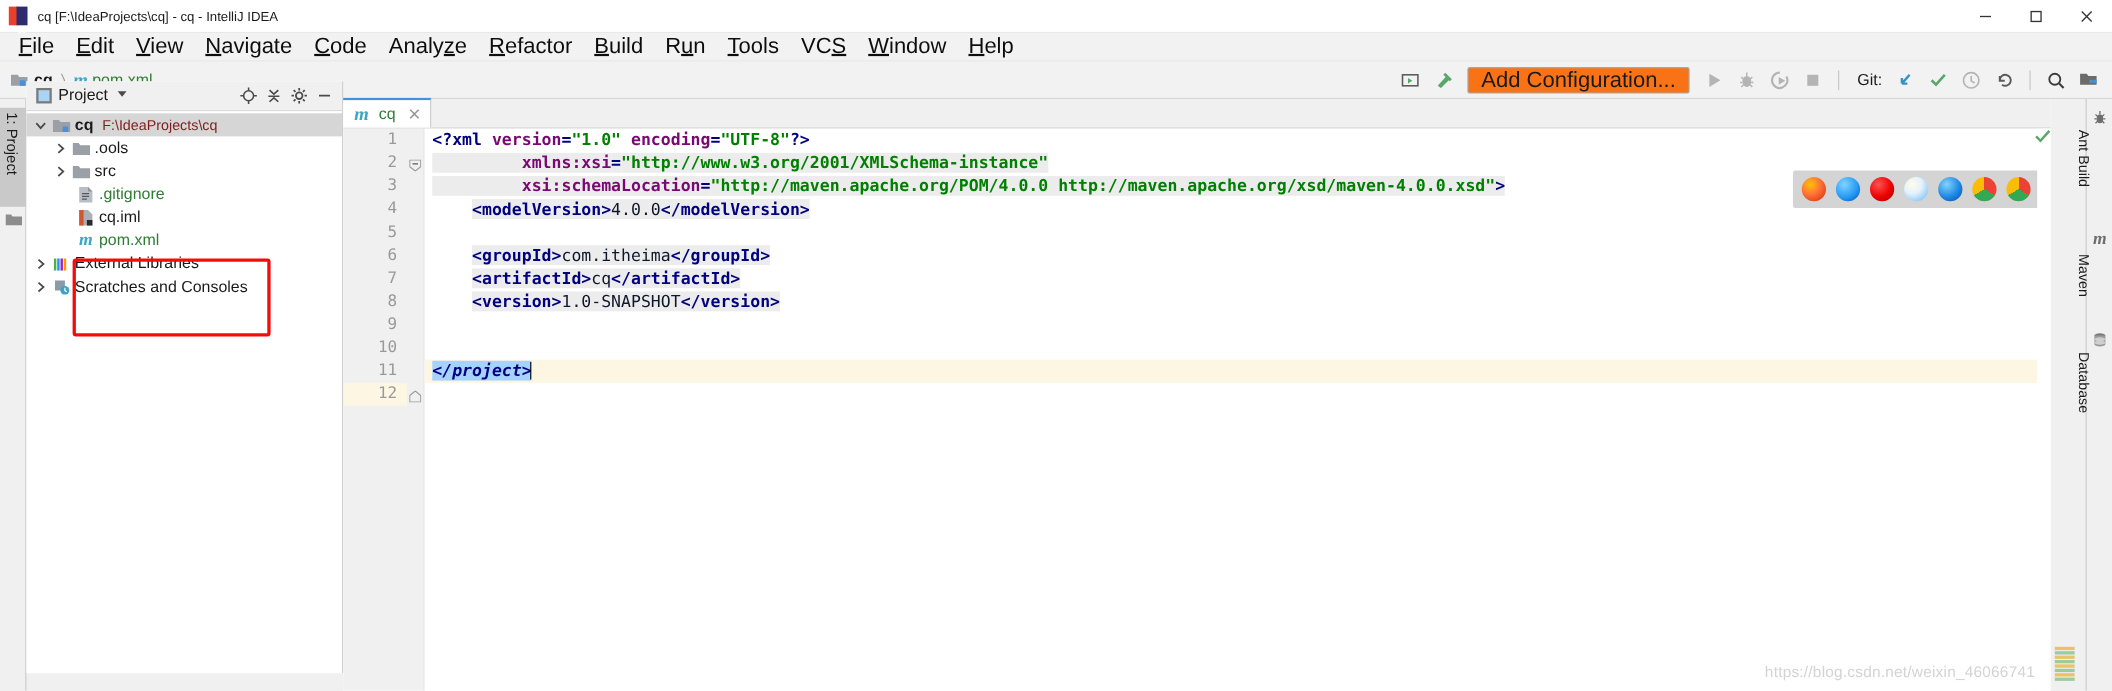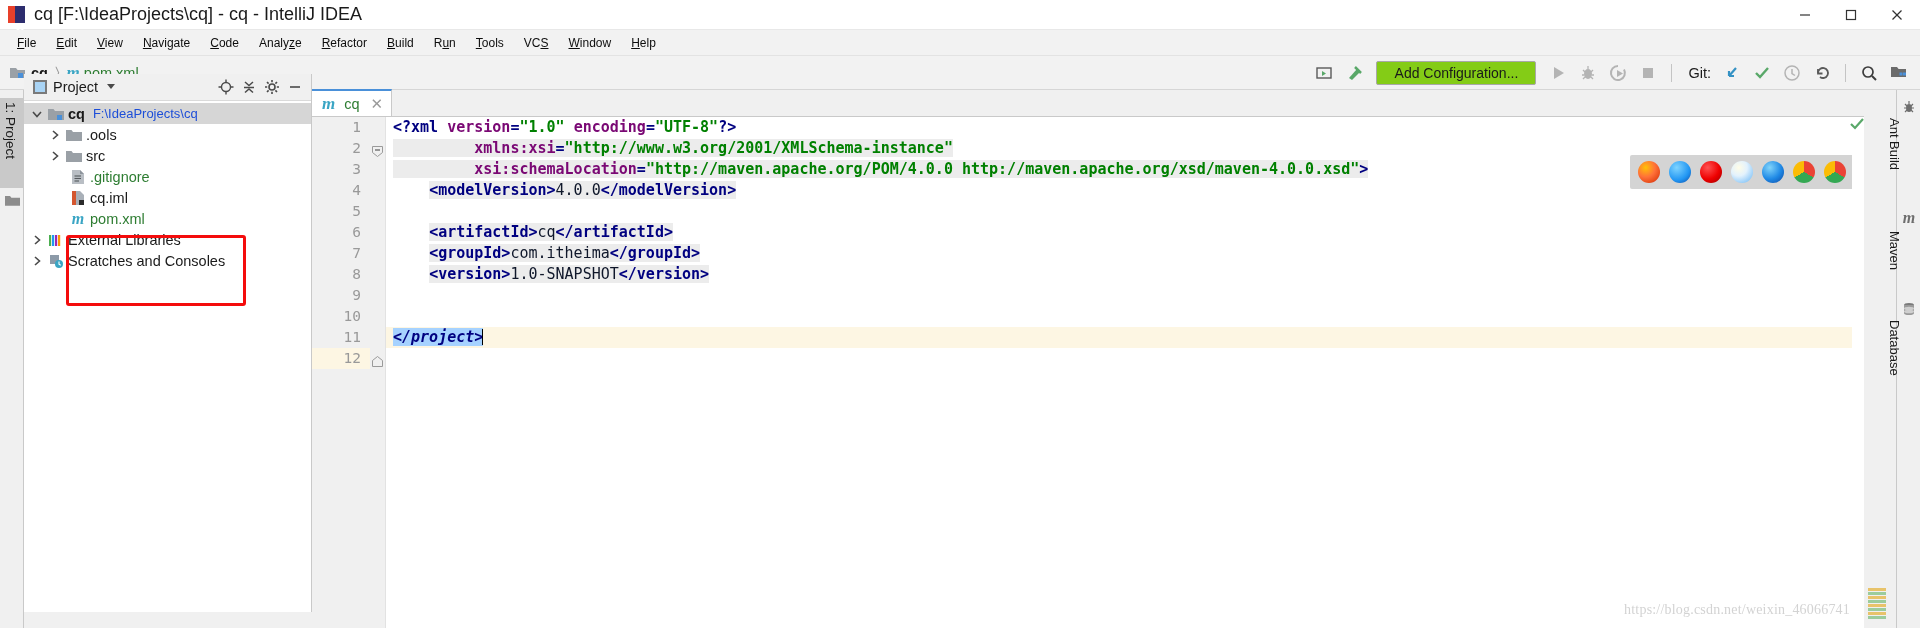"cq [F:\IdeaProjects\cq] - cq -" .title-text { font-size: 18px -> 12px }
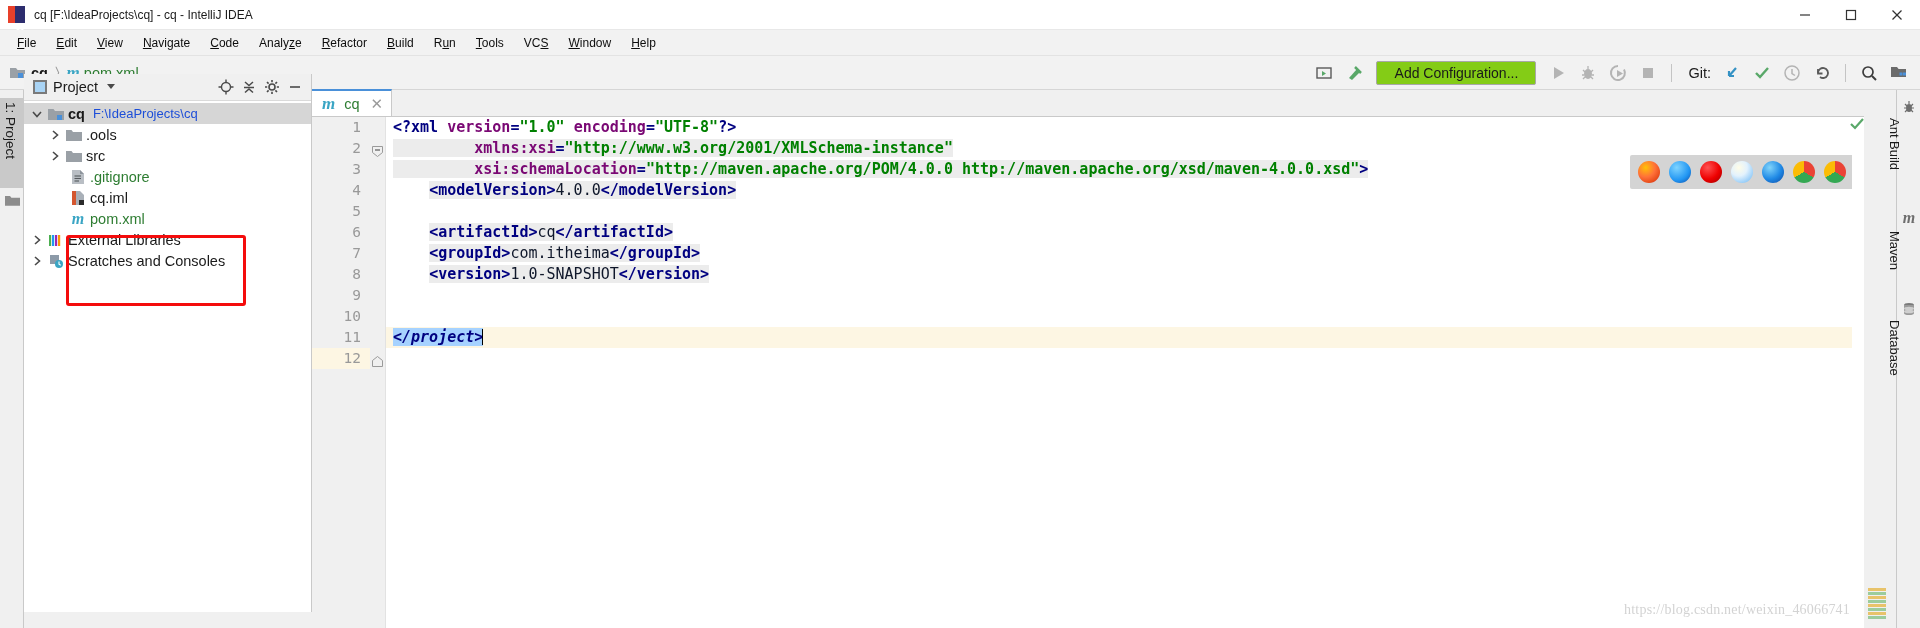"File" .menu-item { font-size: 12px -> 20px }
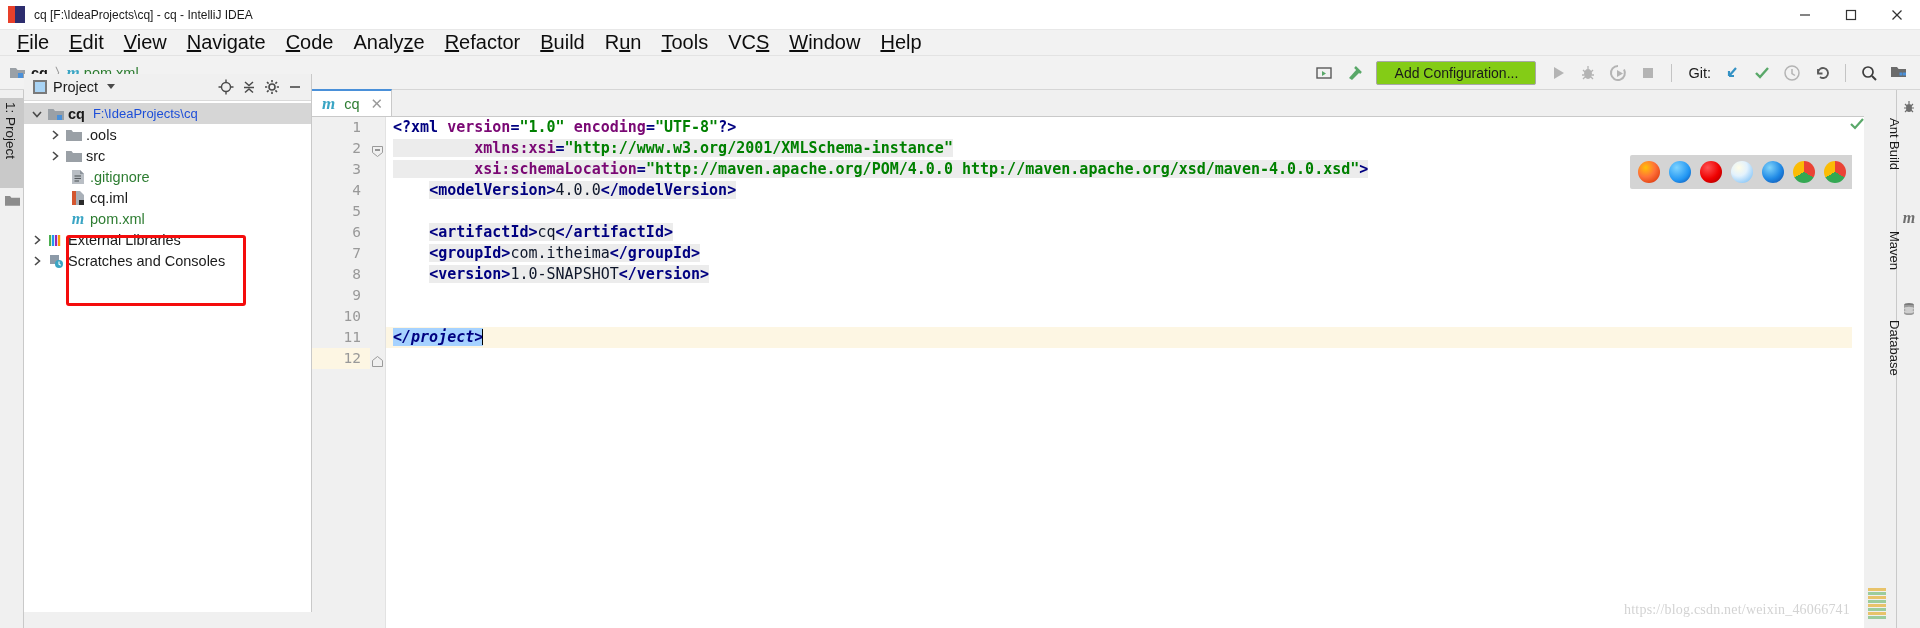"Add Configuration..." .config-btn { background: #84cc16 -> #f97316; font-size: 14px -> 20px }
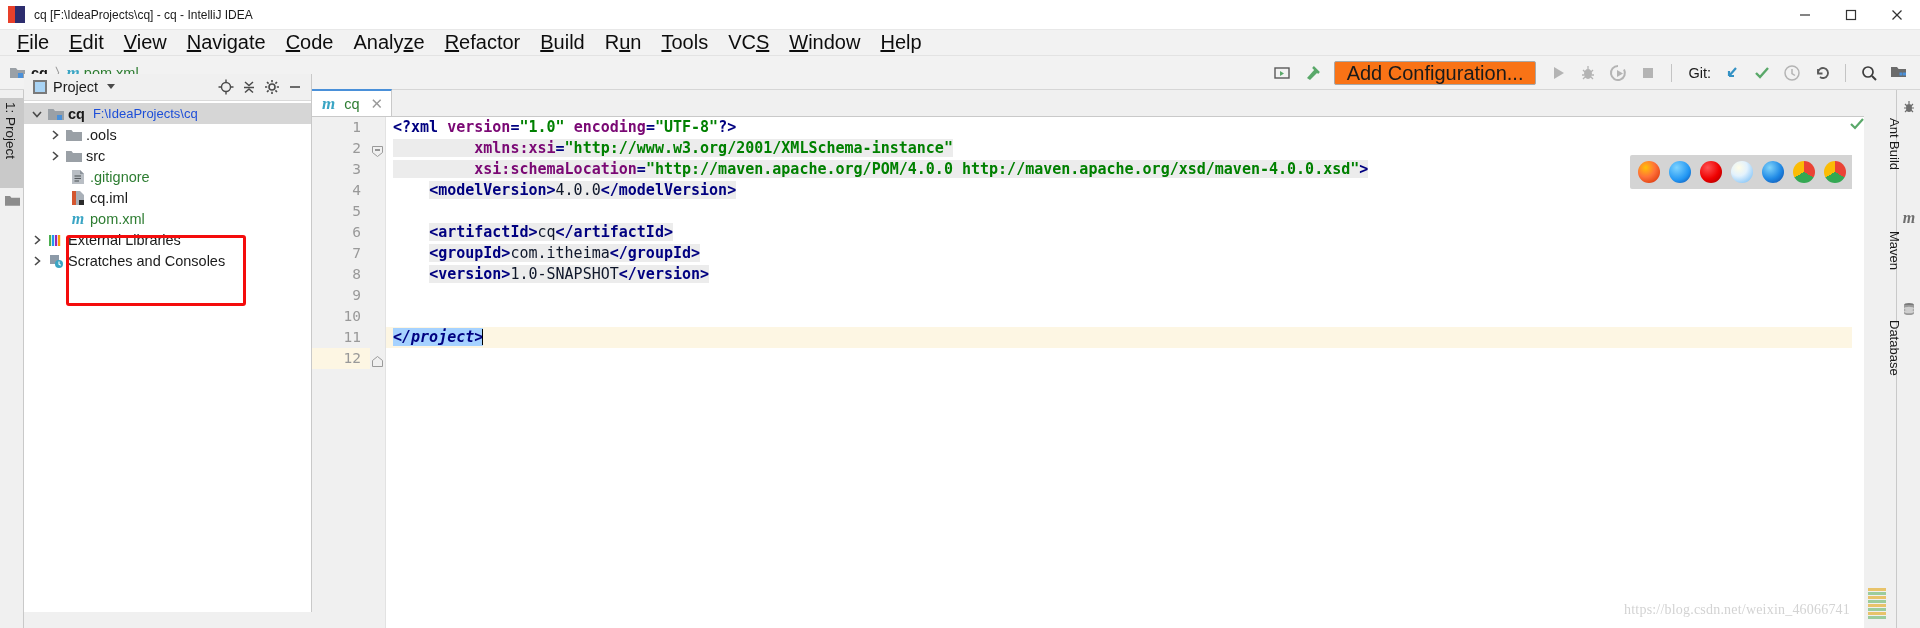"F:\IdeaProjects\cq" .tnode .tsub { color: #1d4ed8 -> #7f1d1d }
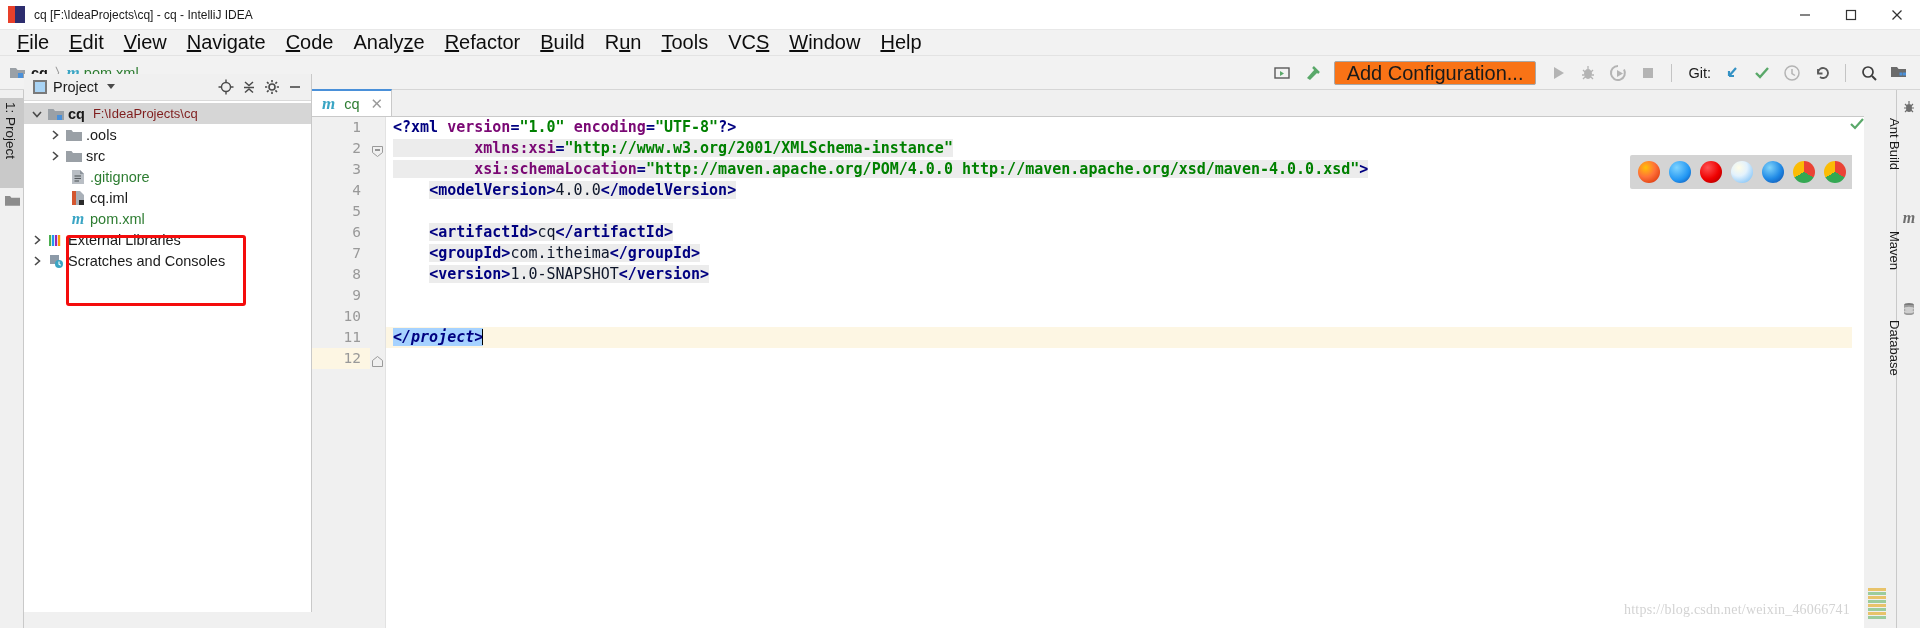"<artifactId>cq</artifactId>" div.cline { order: before "<groupId>com.itheima</groupId>" -> after "<groupId>com.itheima</groupId>" }
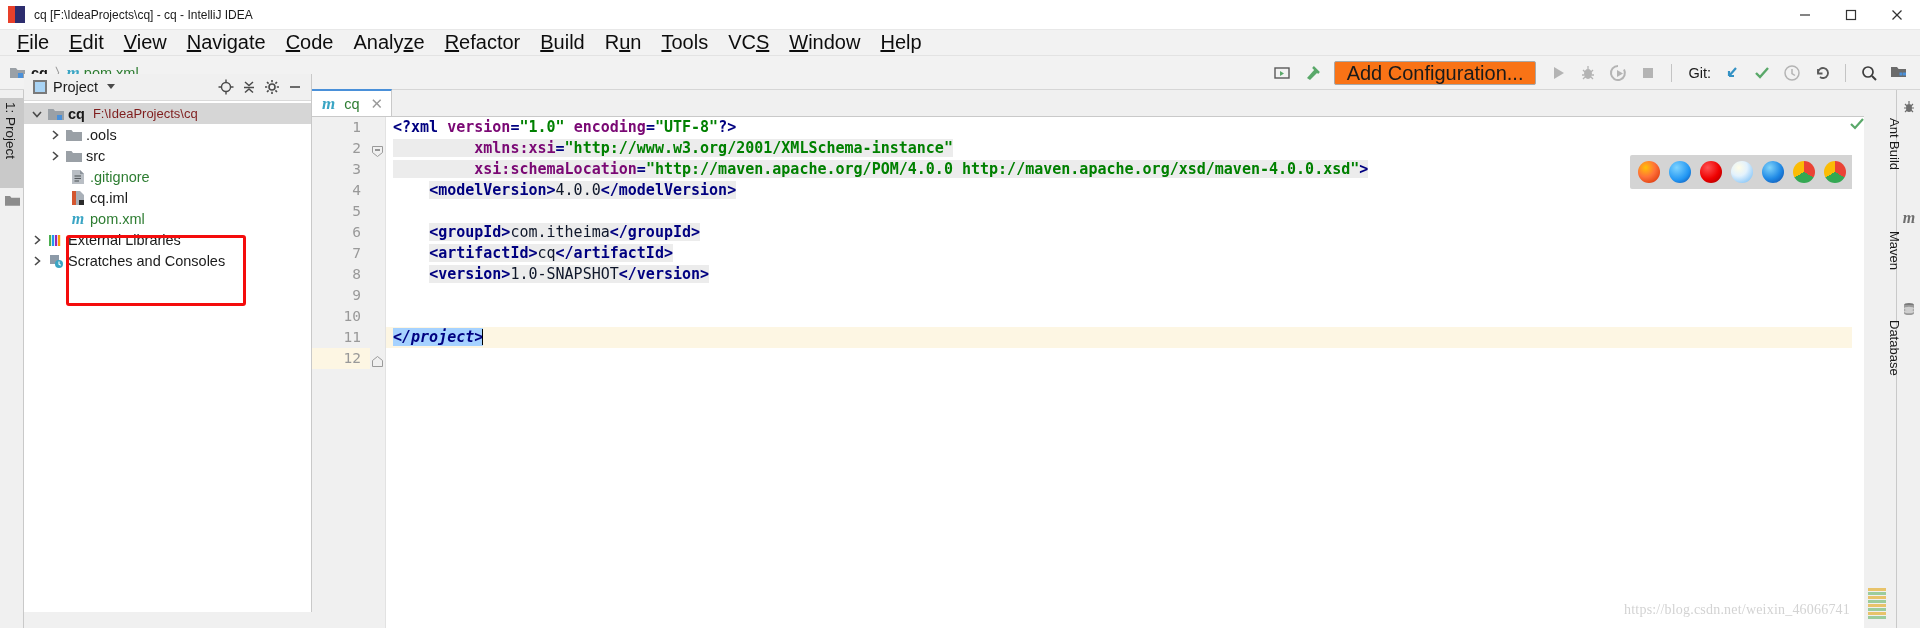"https://blog.csdn.net/weixin_46066741" .watermark { font-family: Liberation Serif, serif -> Liberation Sans, sans-serif }
